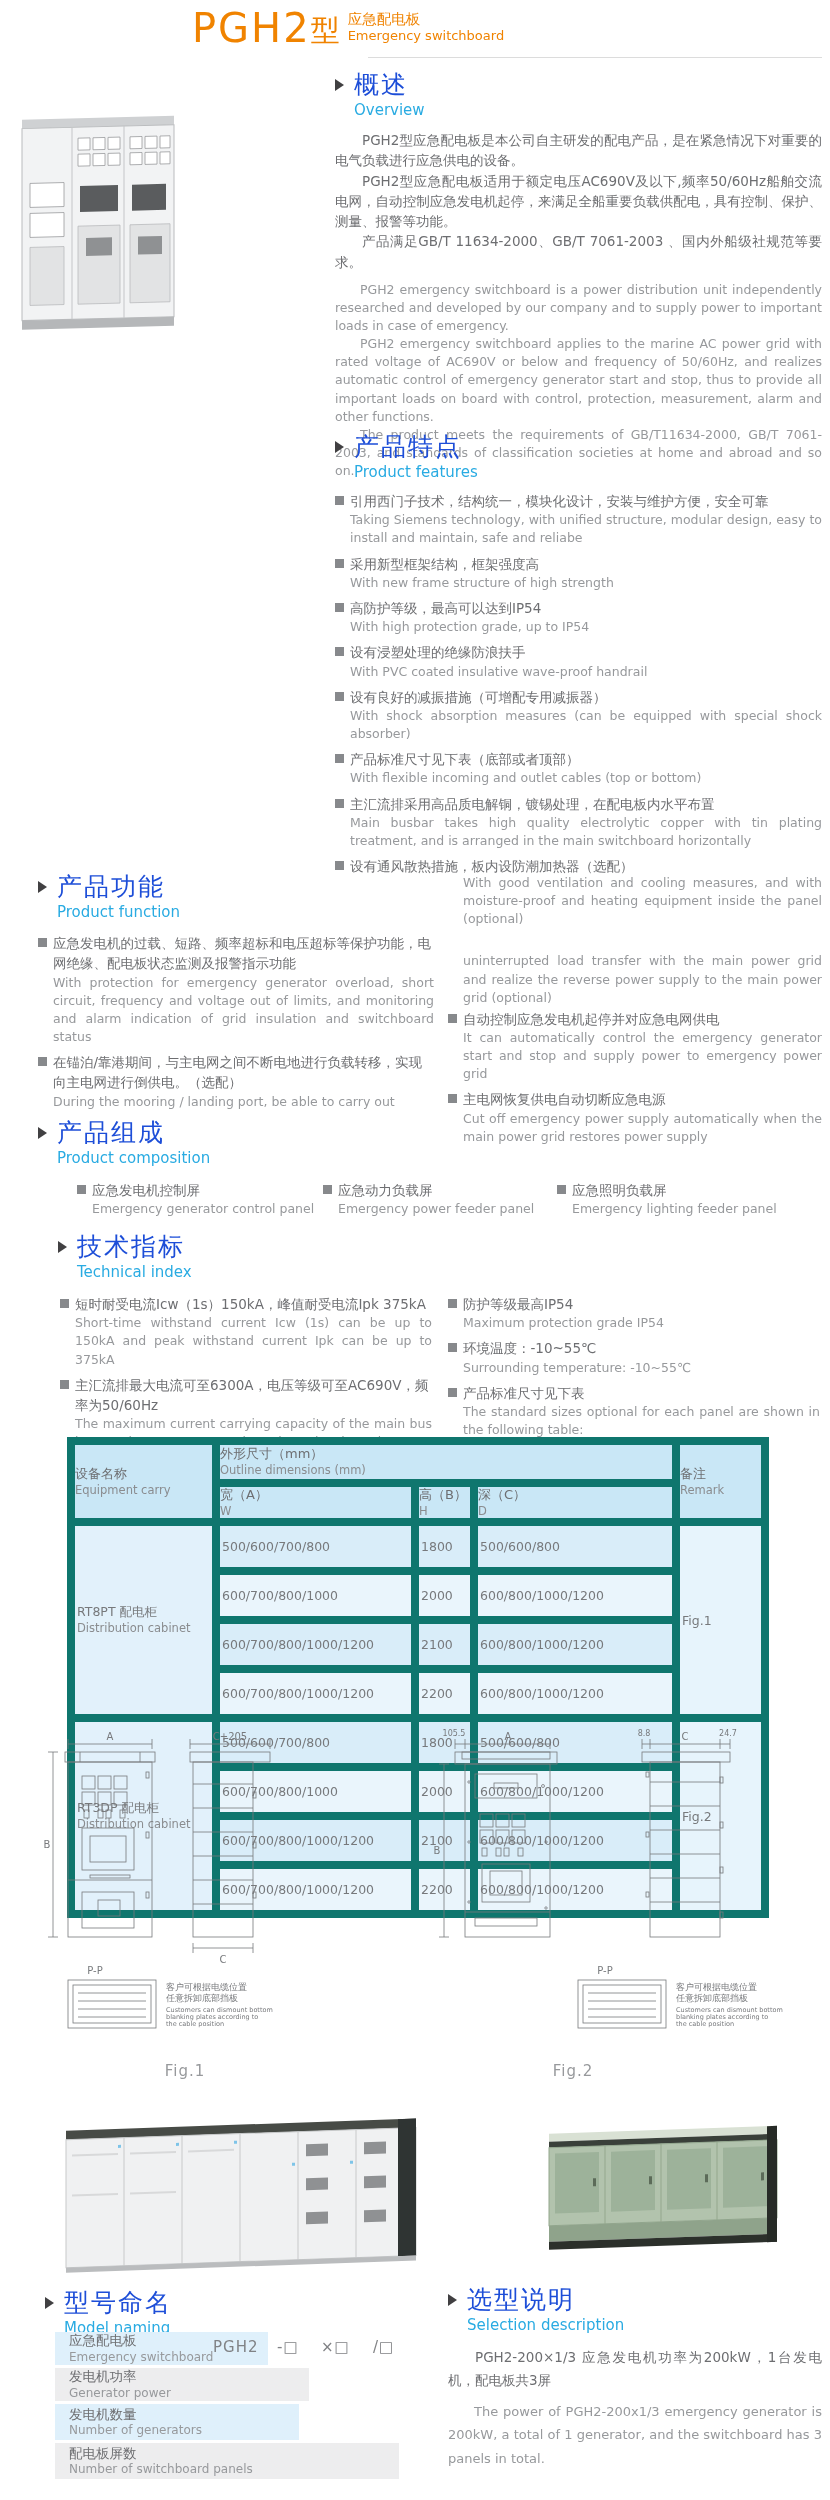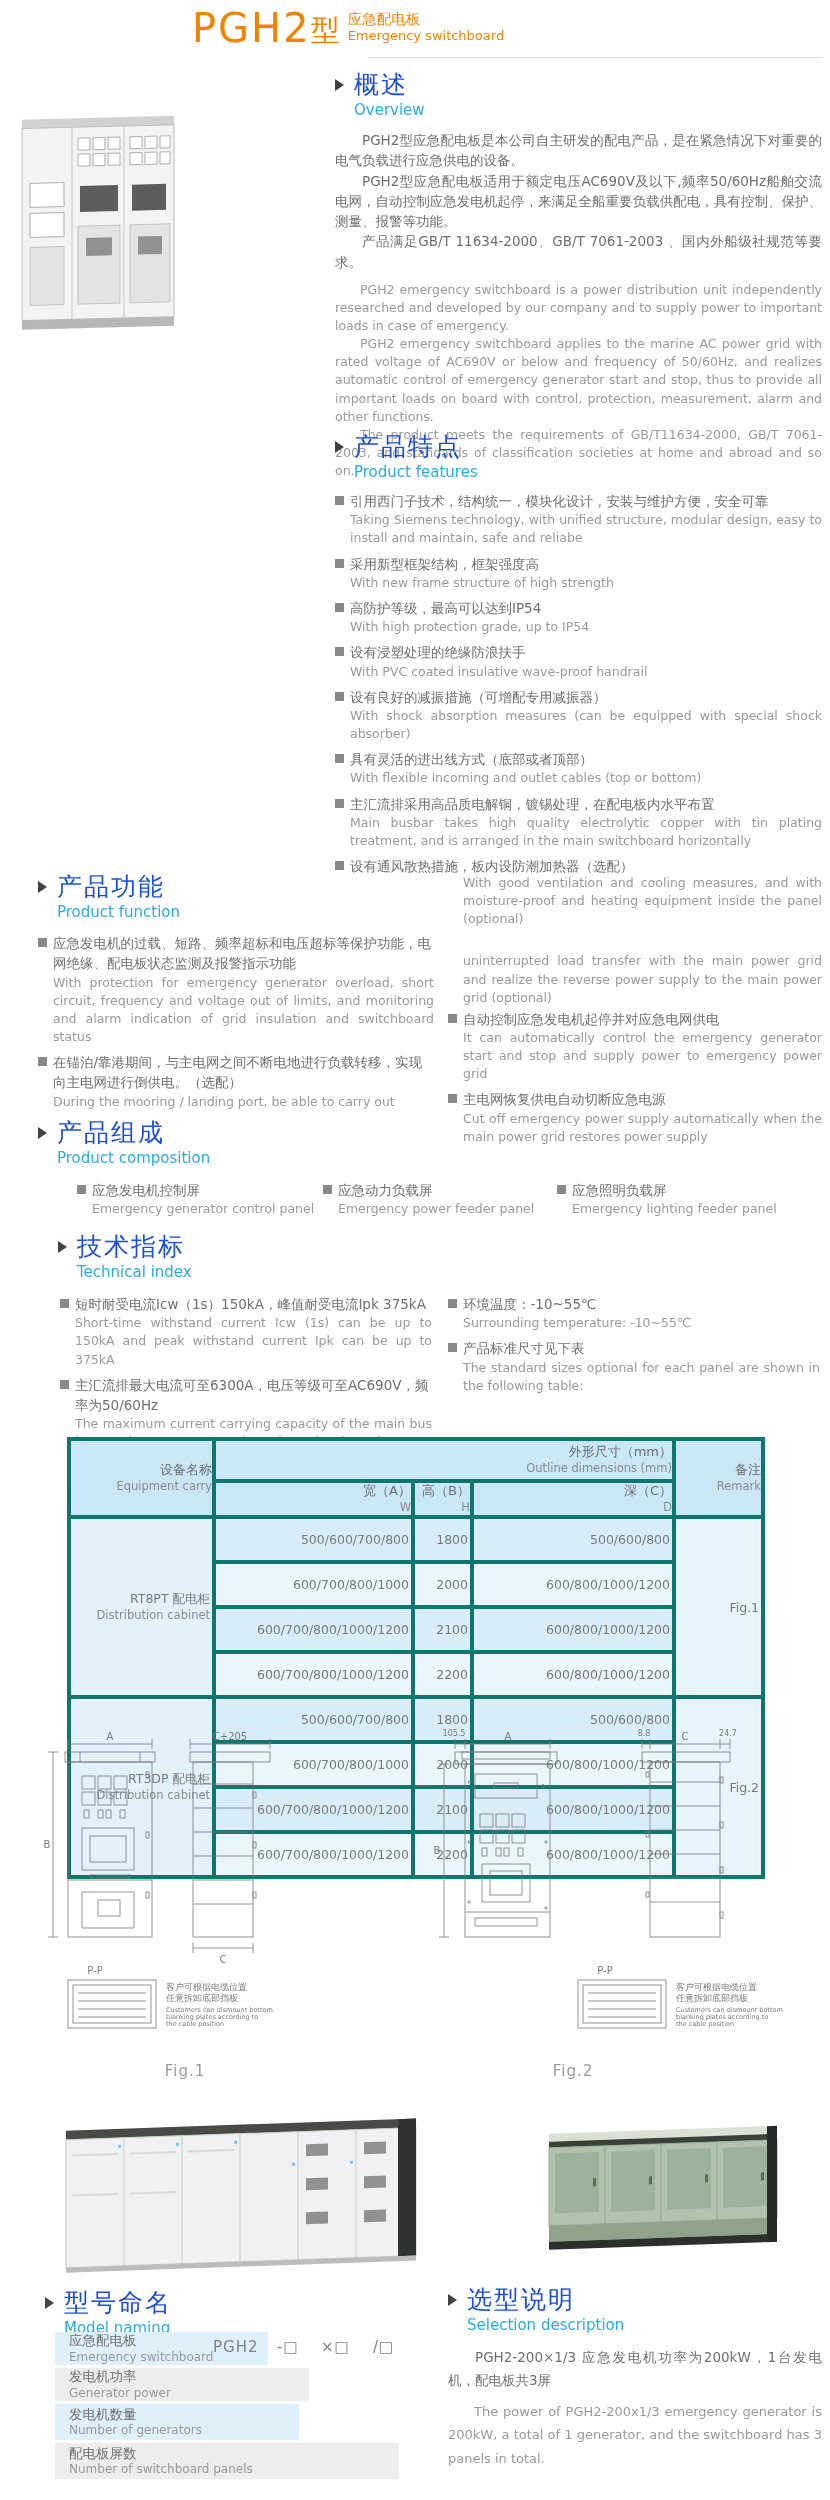"具有灵活的进出线方式（底部或者顶部）" span.cnt { text: 具有灵活的进出线方式 -> 产品标准尺寸见下表 }
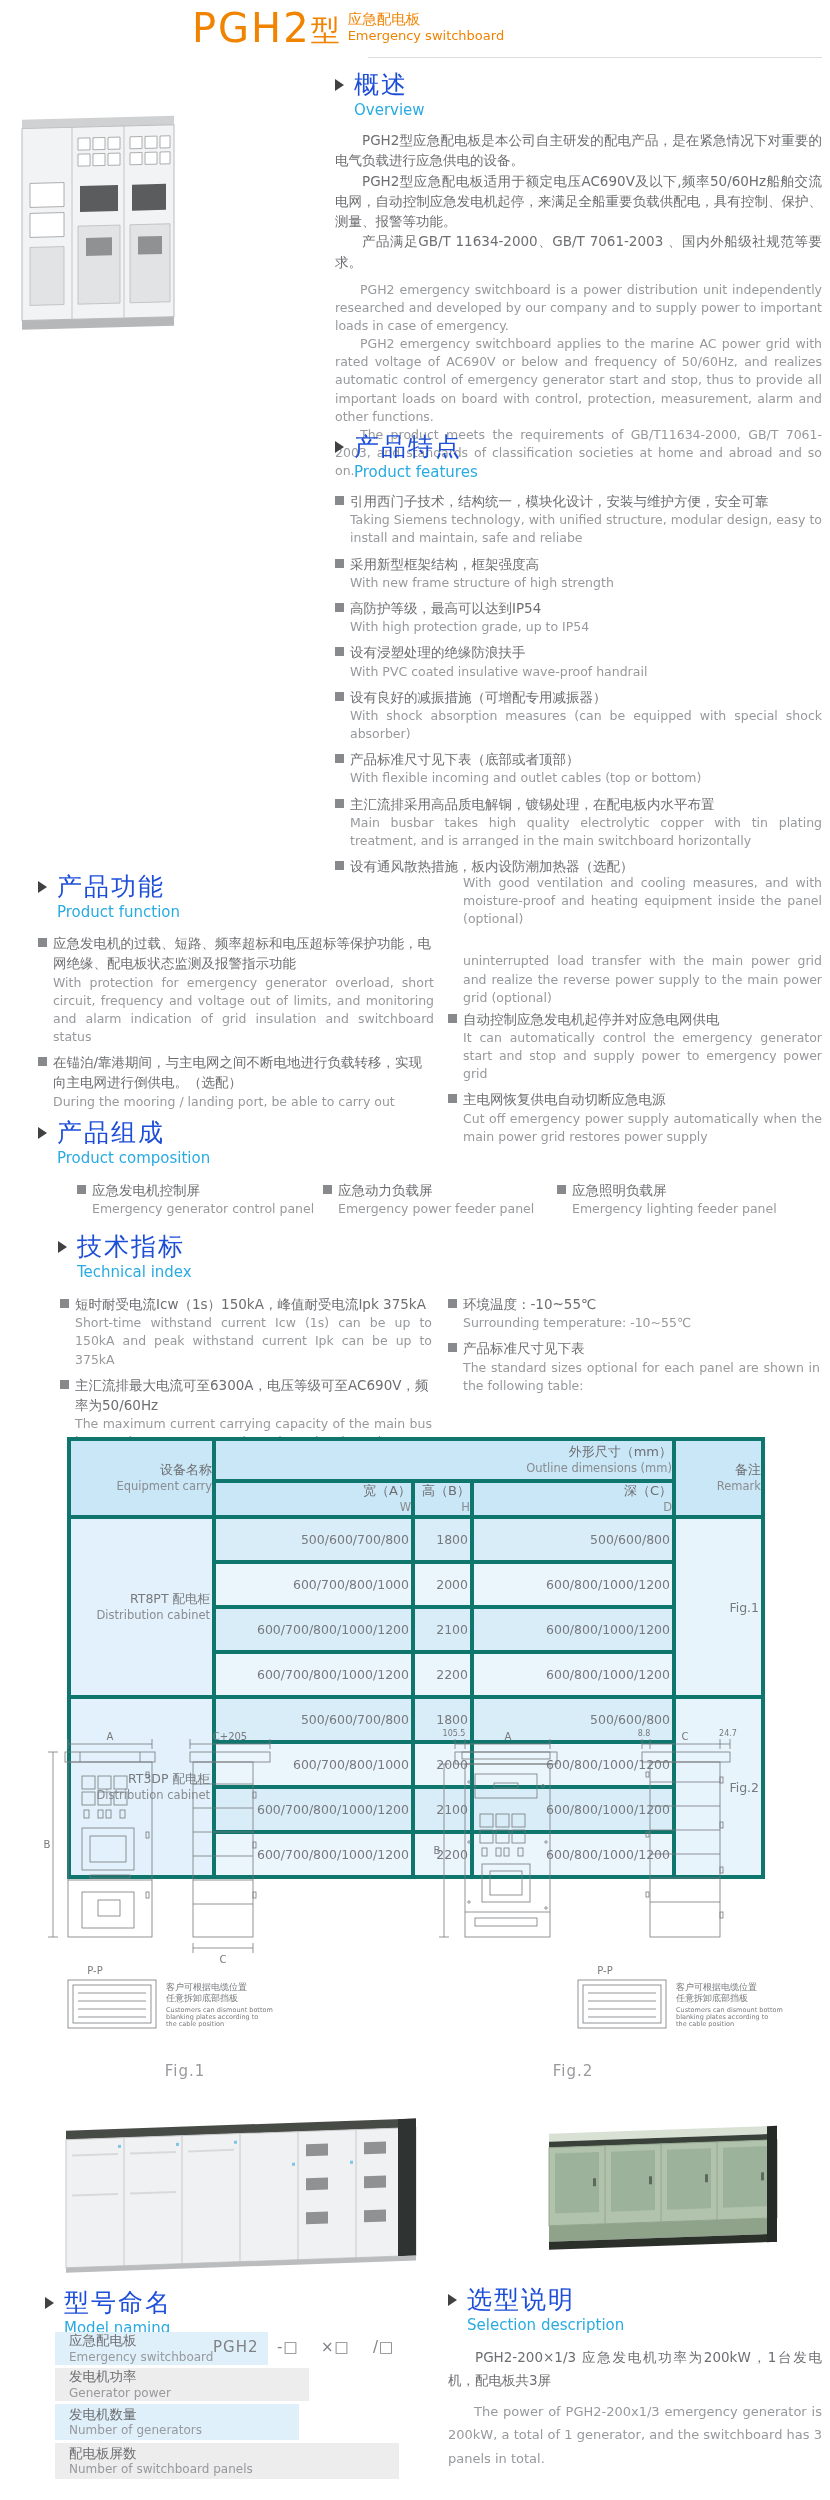"防护等级最高IP54" div.feat { html: none -> <div> <div> <span></span> <span>防护等级最高IP54</span> </div> <div>Maximum protection grade IP54</div> </div> }
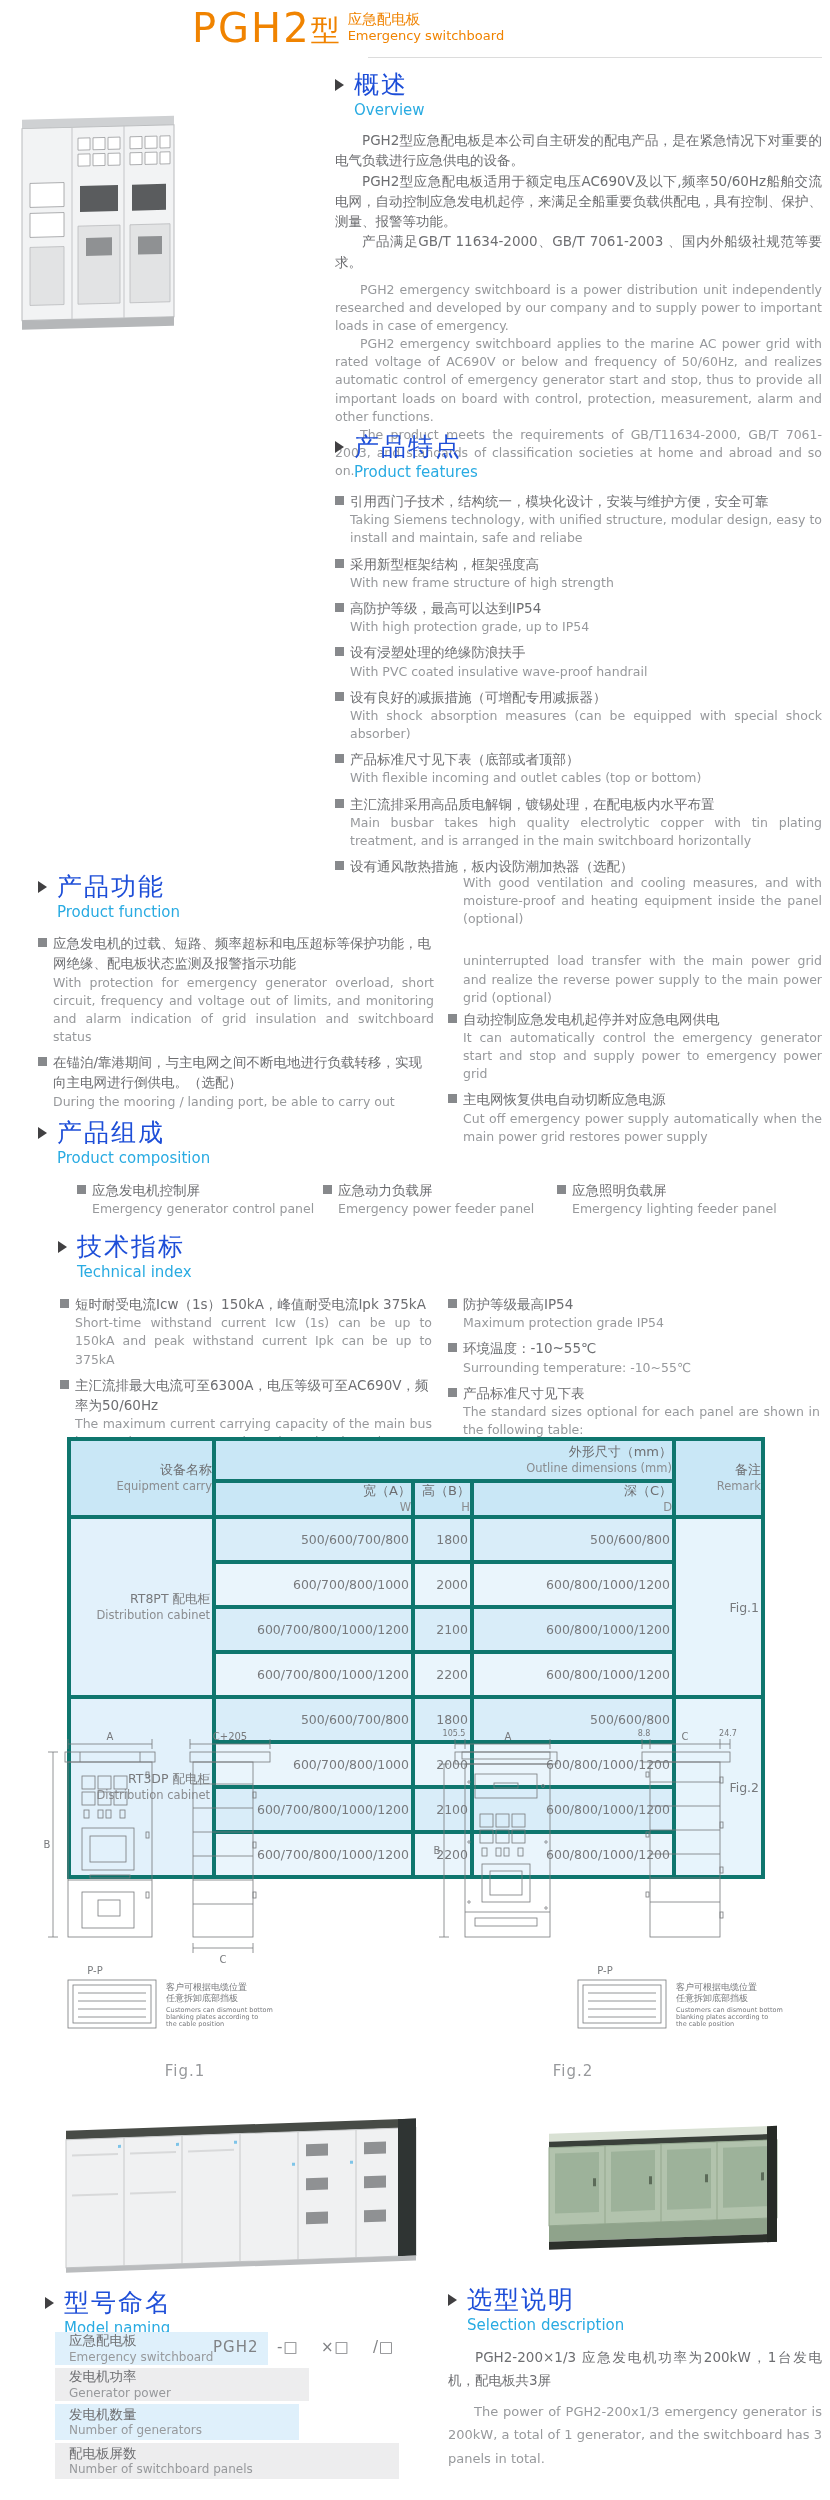"外形尺寸（mm）" table.sz th,table.sz td { border: 4px solid #0f766e -> 8px solid #0f766e; text-align: right -> left }
